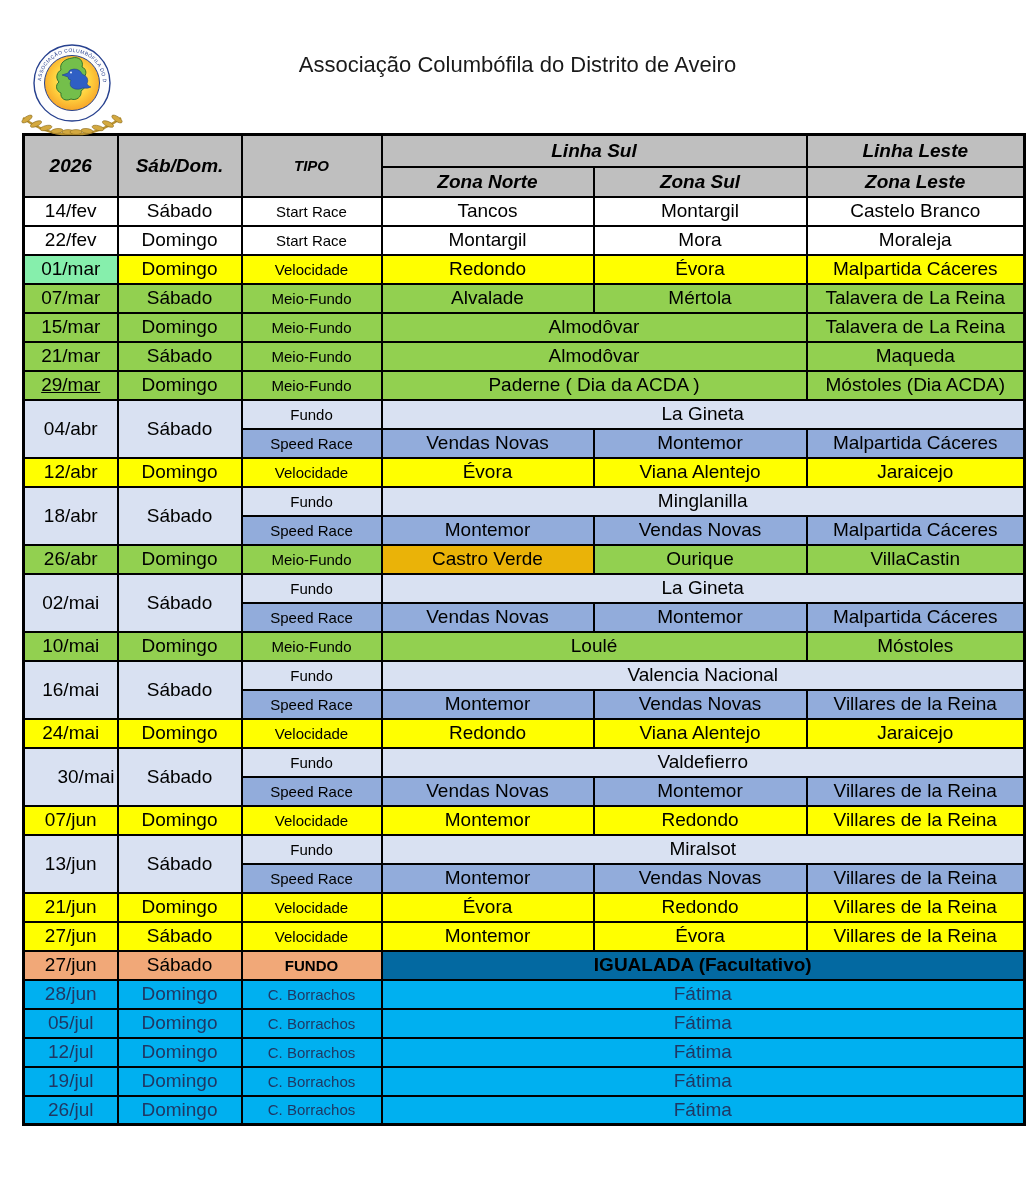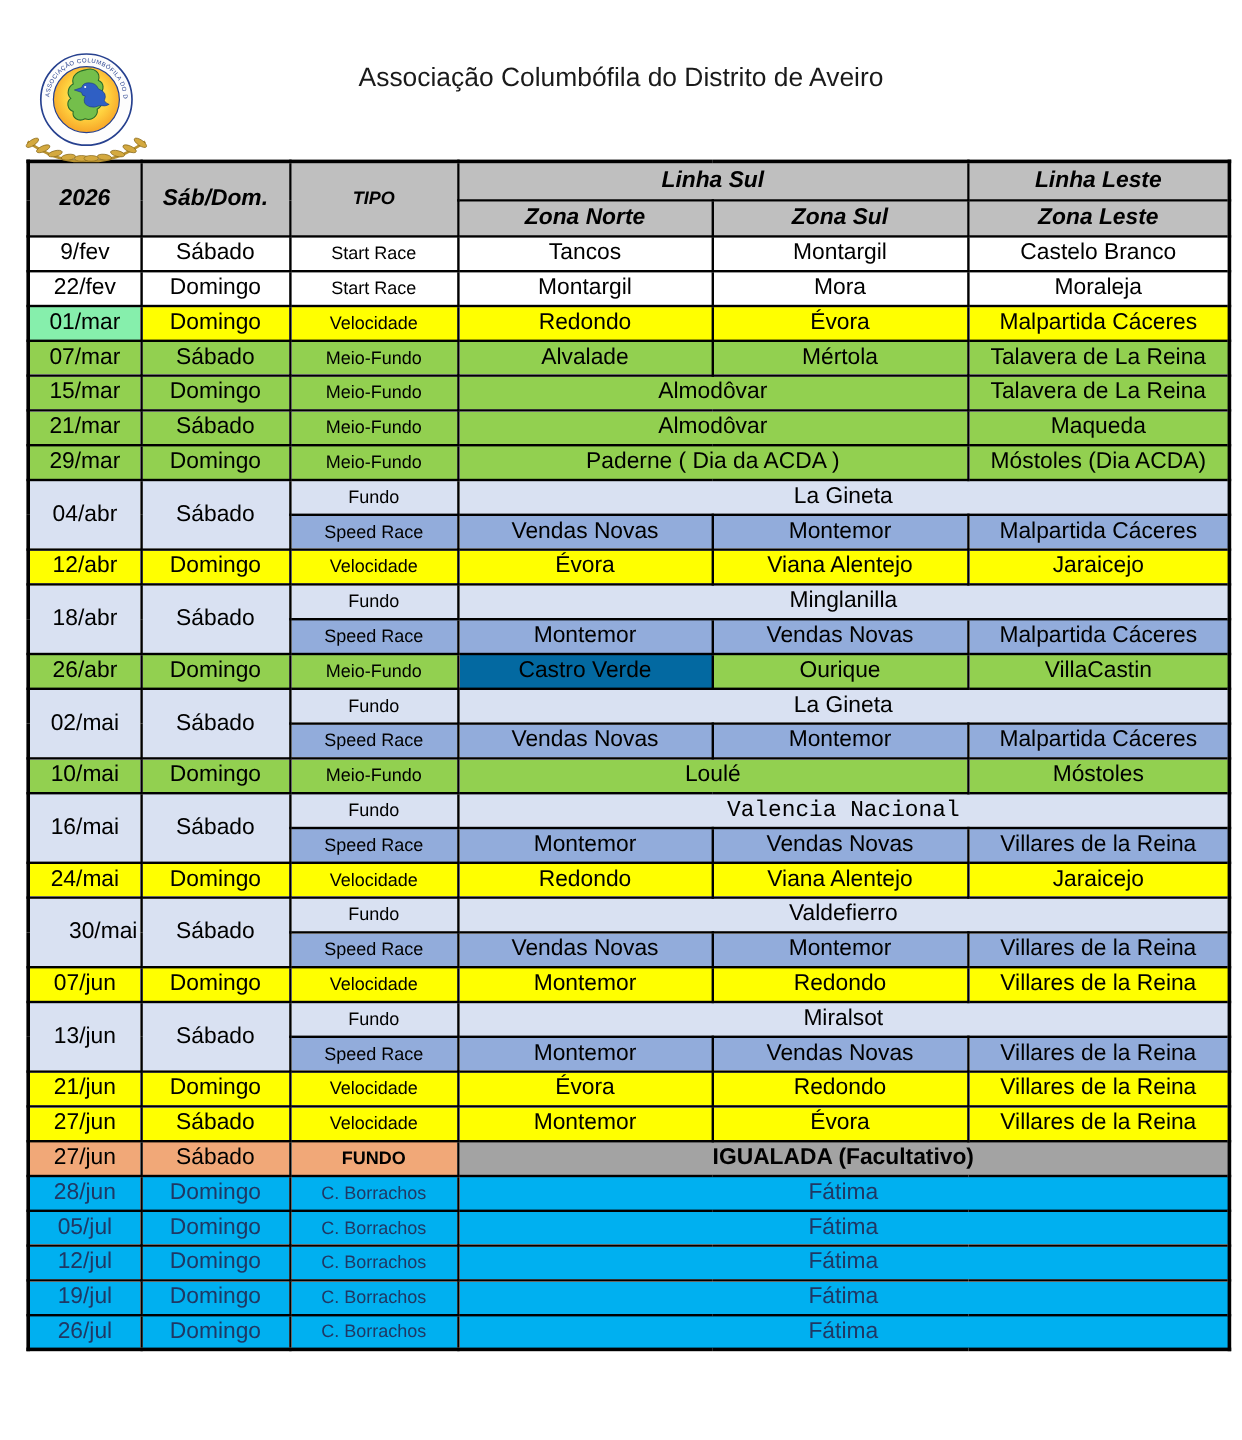"9/fev" td { text: 9/fev -> 14/fev }
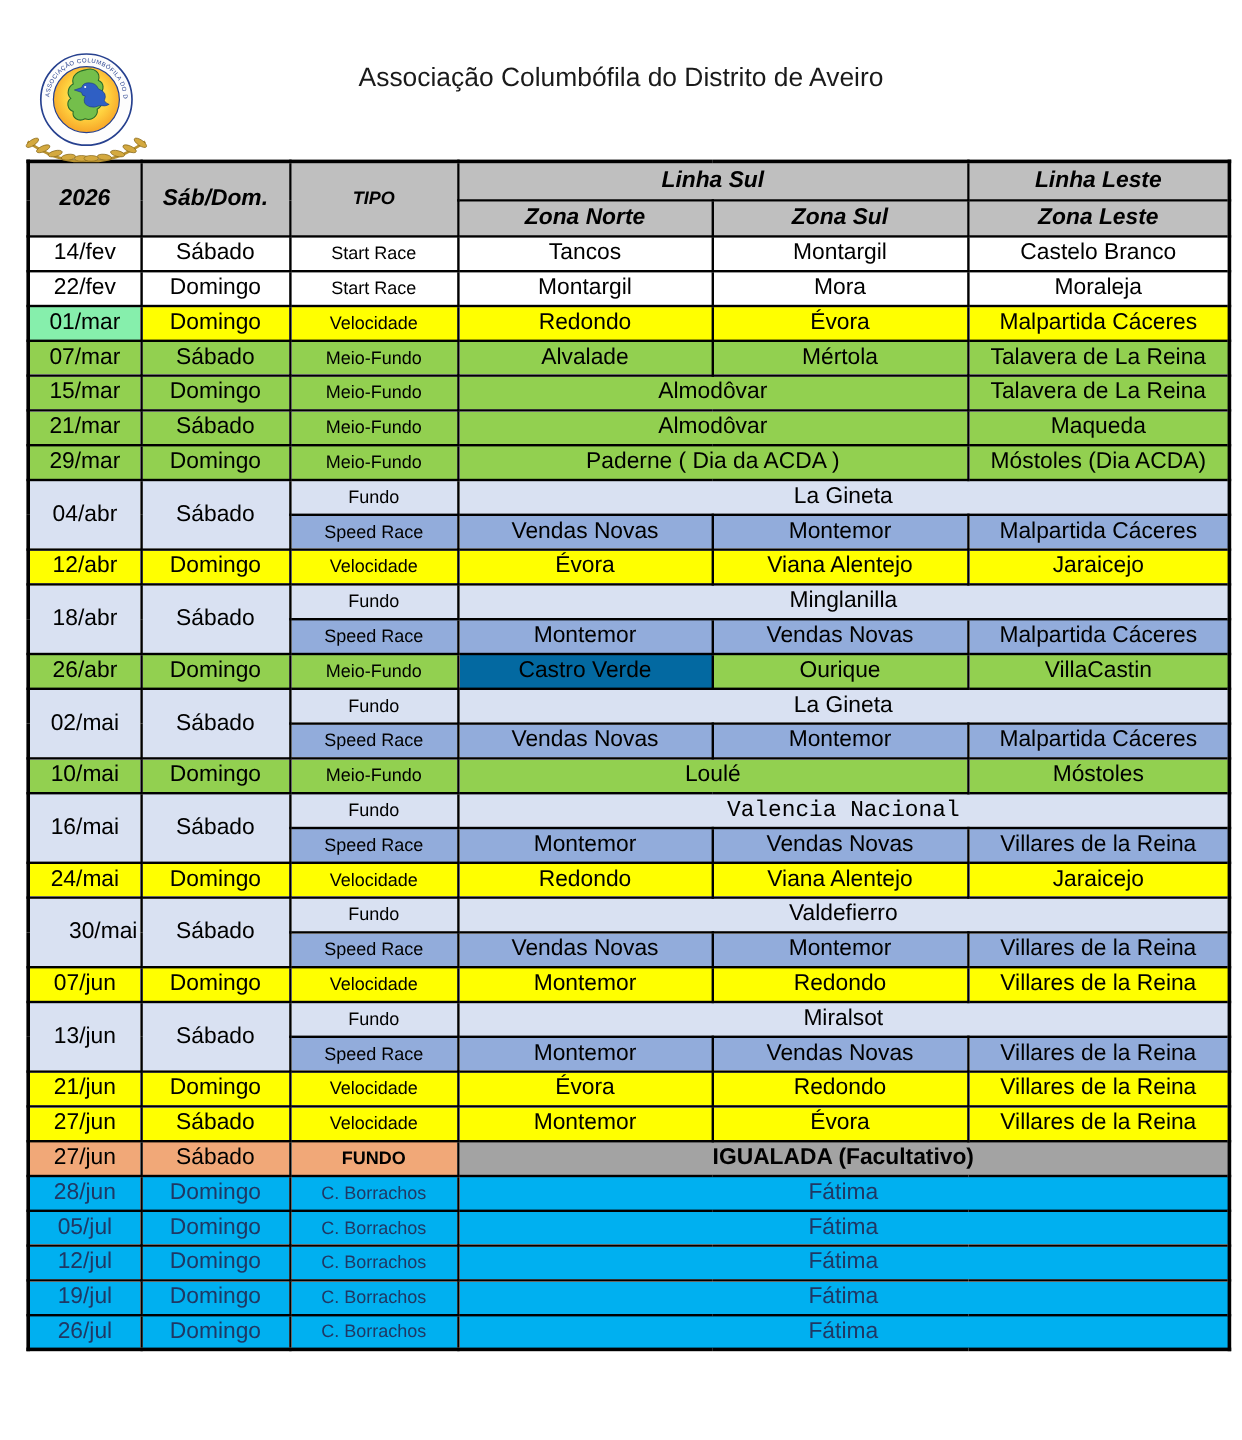"29/mar" td { text-decoration: none -> underline }
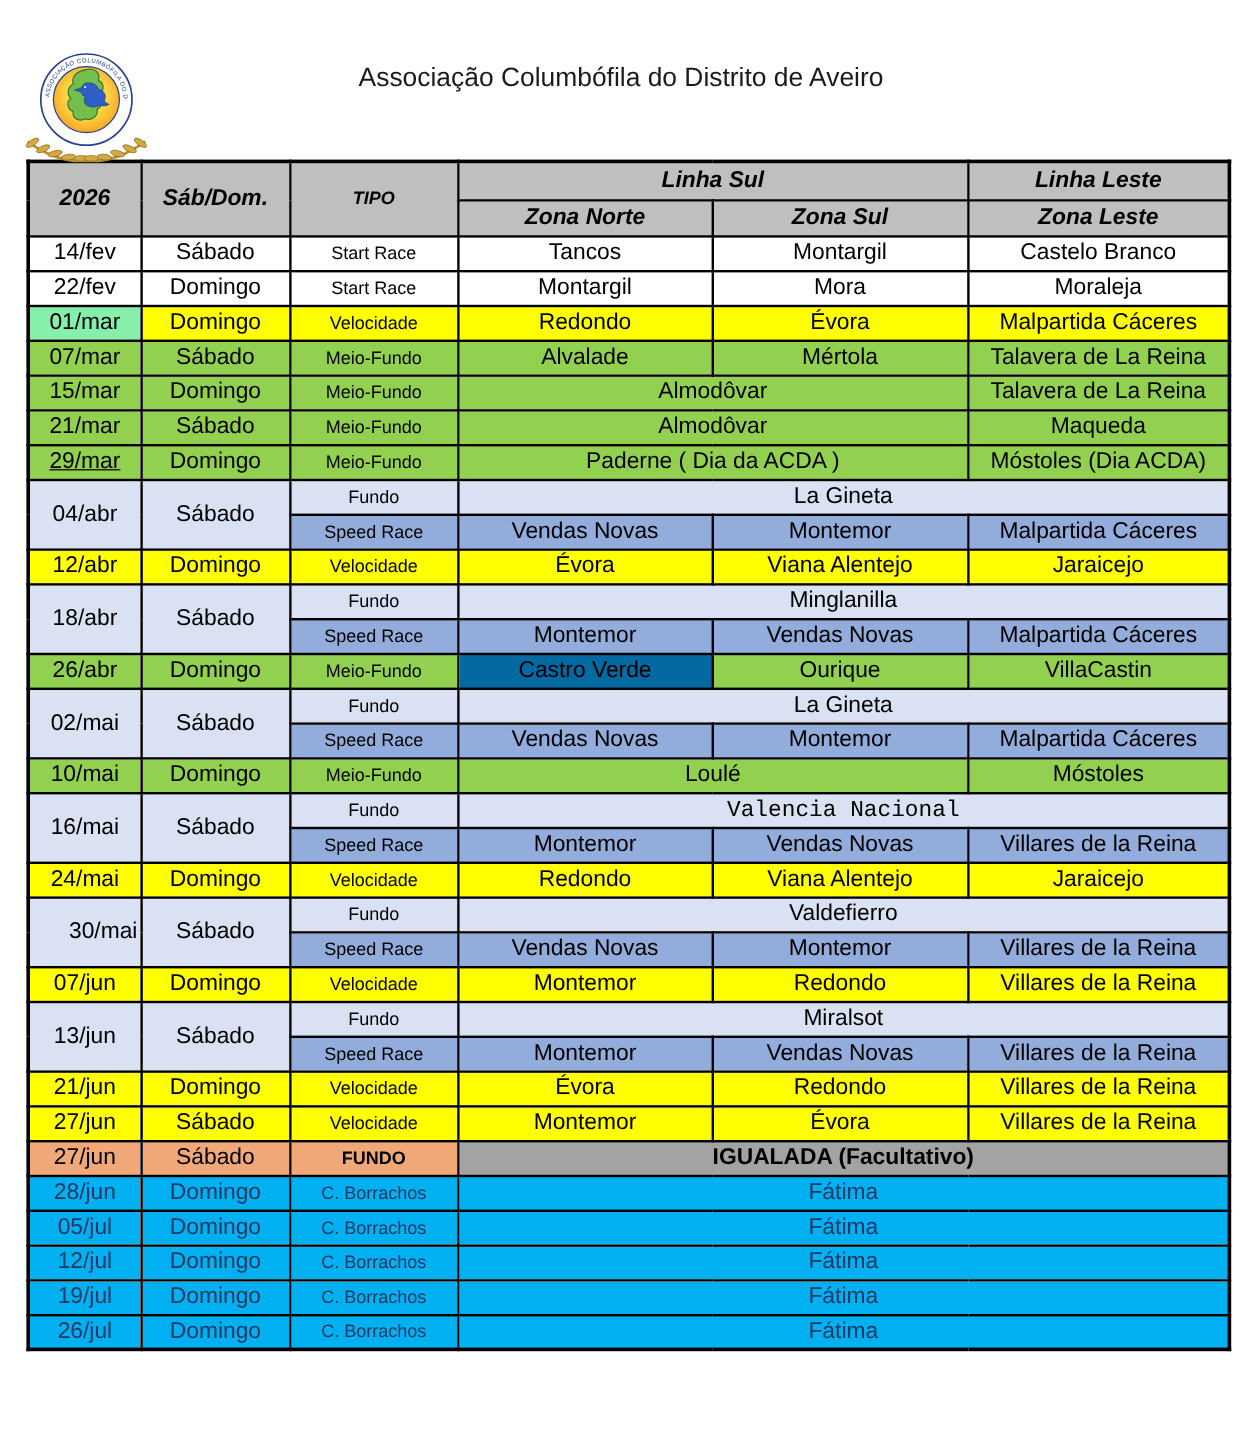"Castro Verde" td { background: #0369a1 -> #eab308 }
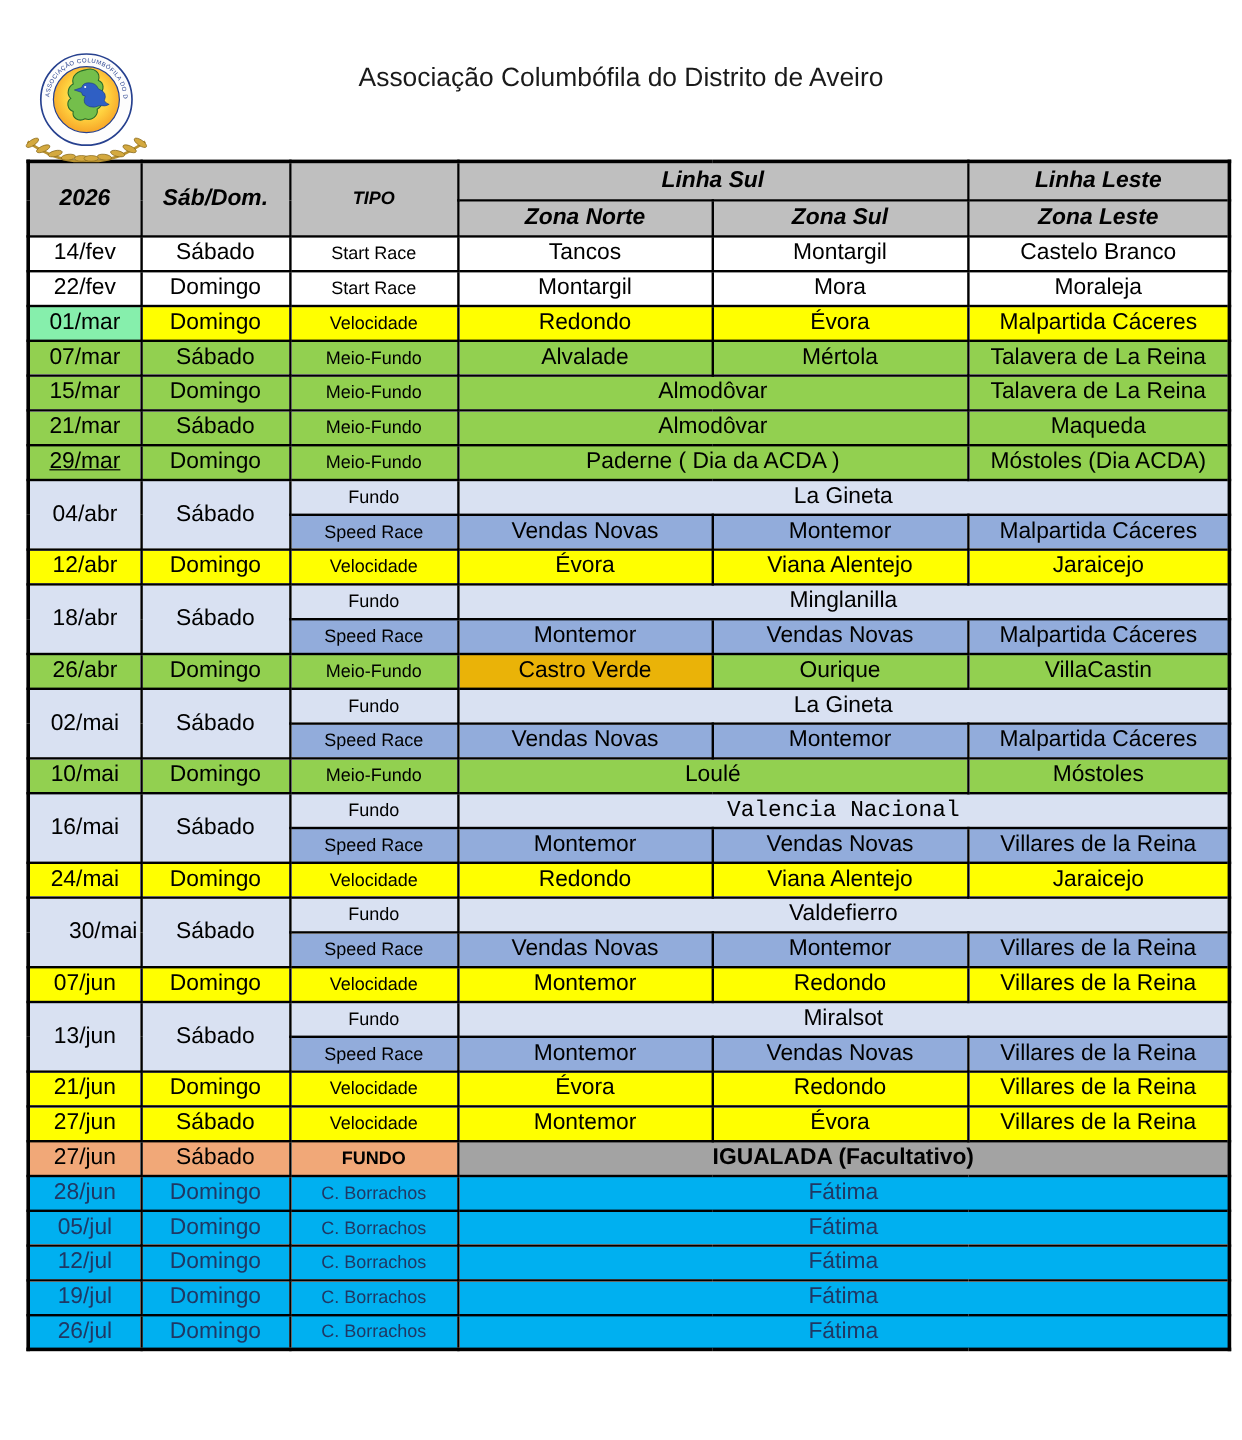"Valencia Nacional" td { font-family: Liberation Mono, monospace -> none }
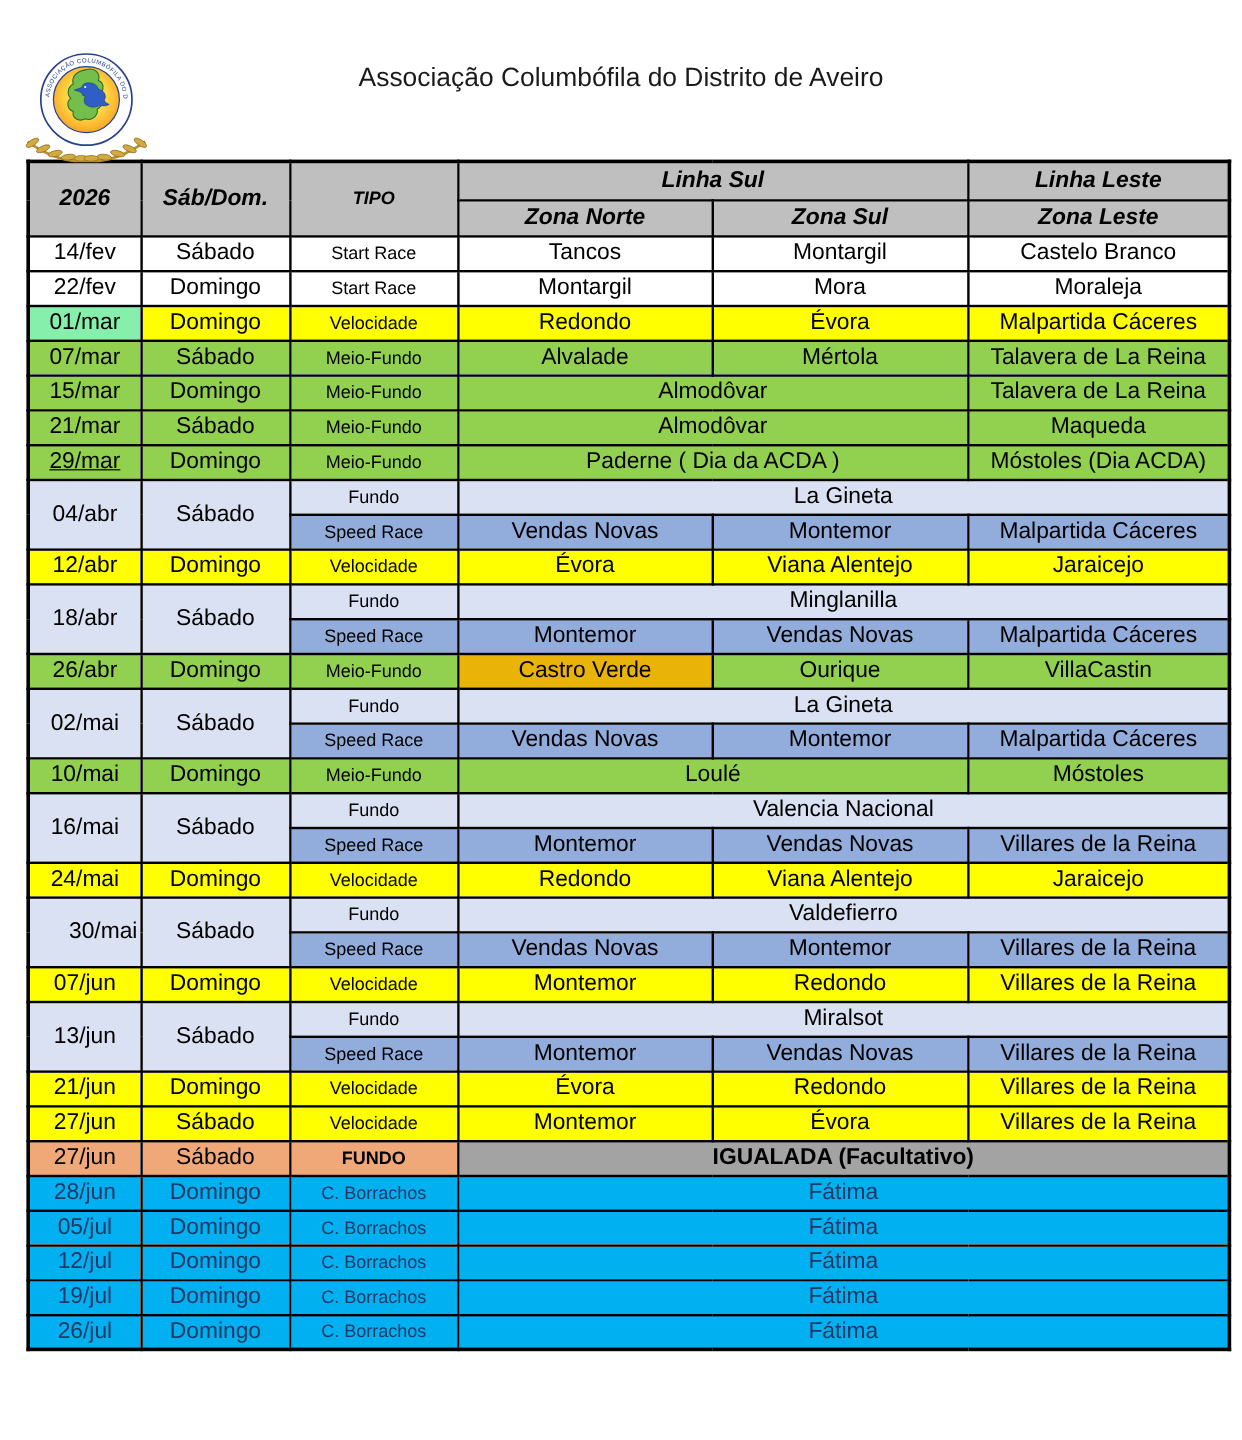"IGUALADA (Facultativo)" td.bold { background: #a3a3a3 -> #0369a1 }
